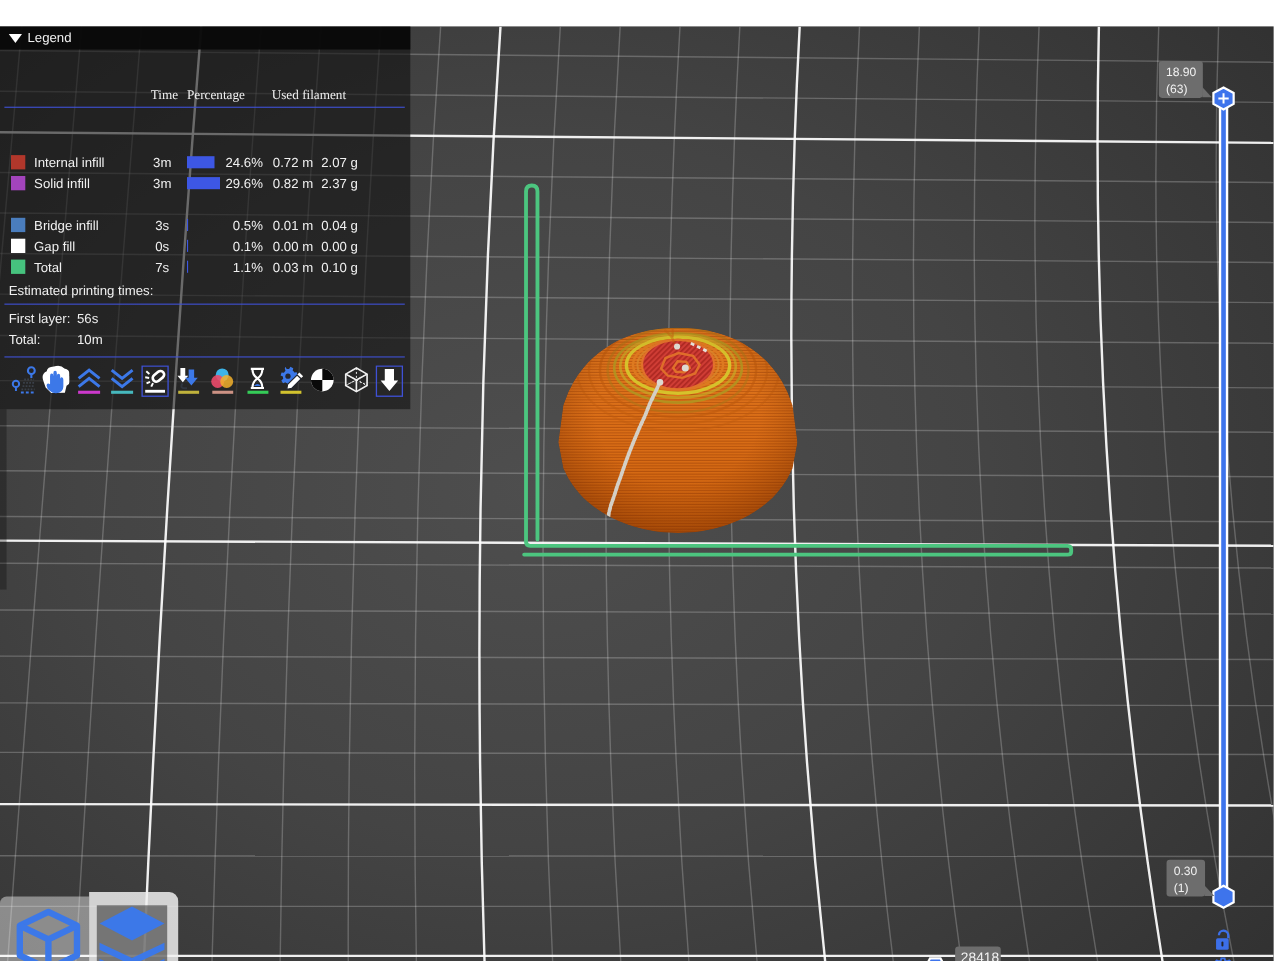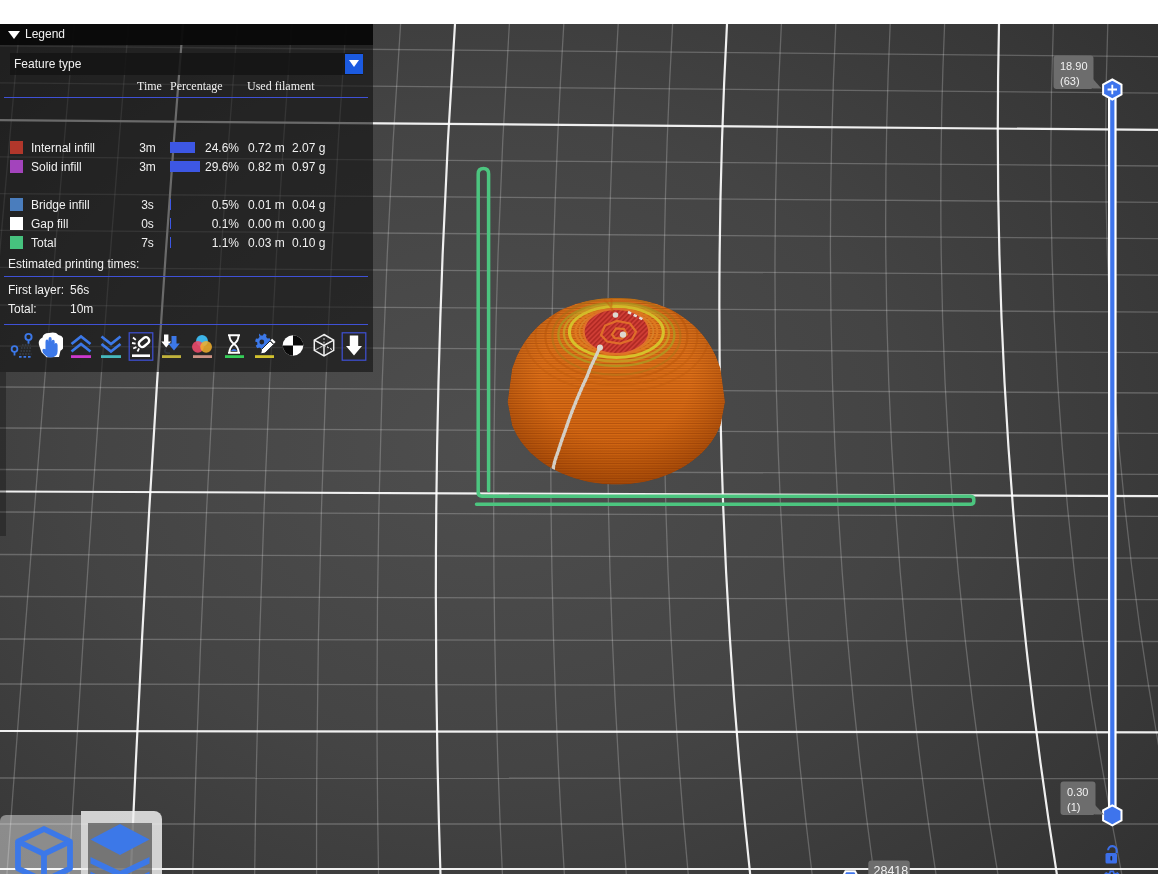"Feature type" div { html: <div>Feature type<span> <span></span> </span></div> -> none }
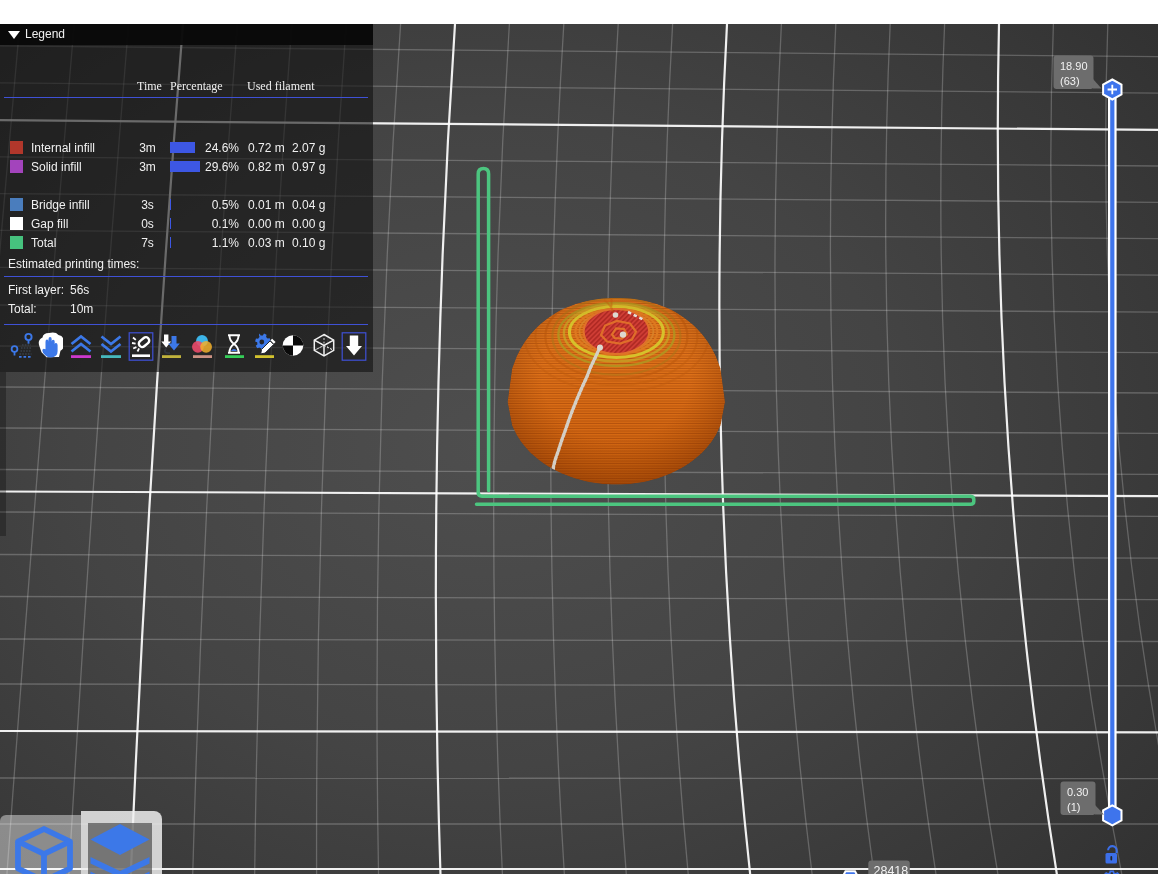"0.97 g" span.lg { text: 0.97 -> 2.37 }
